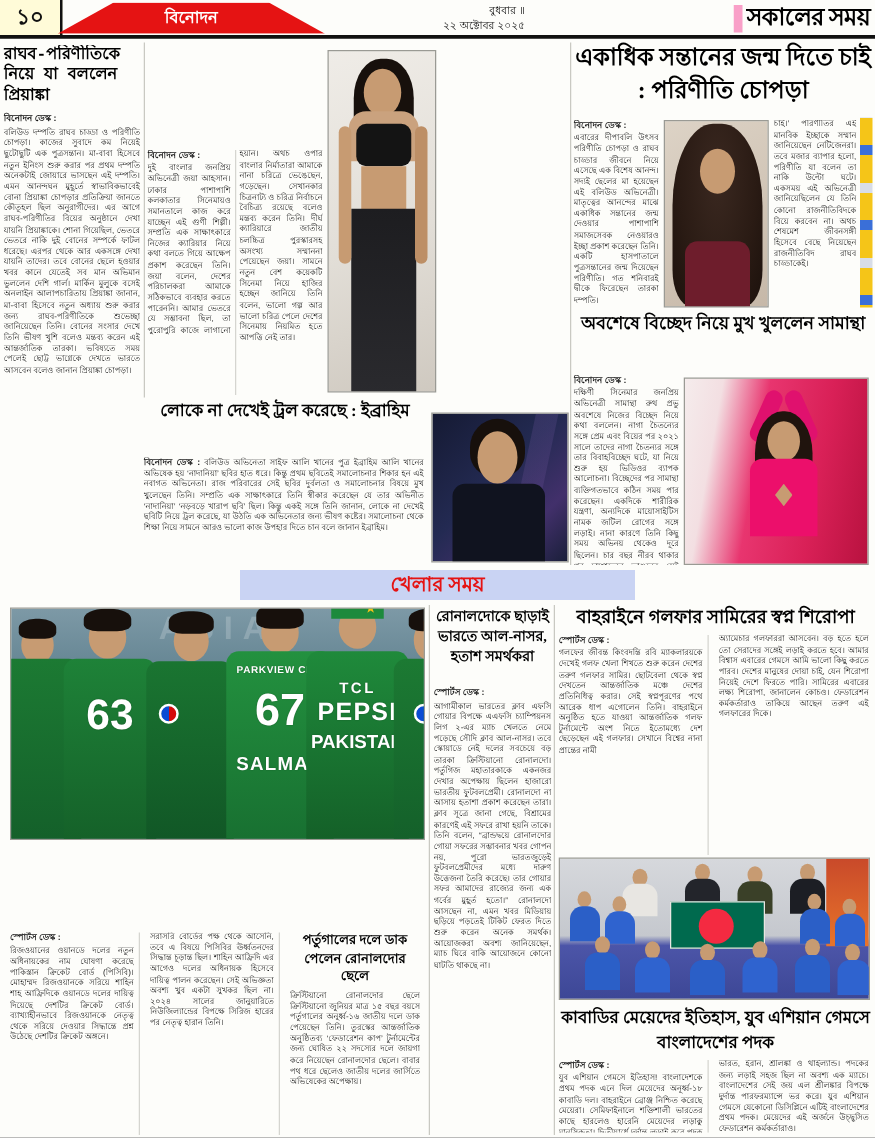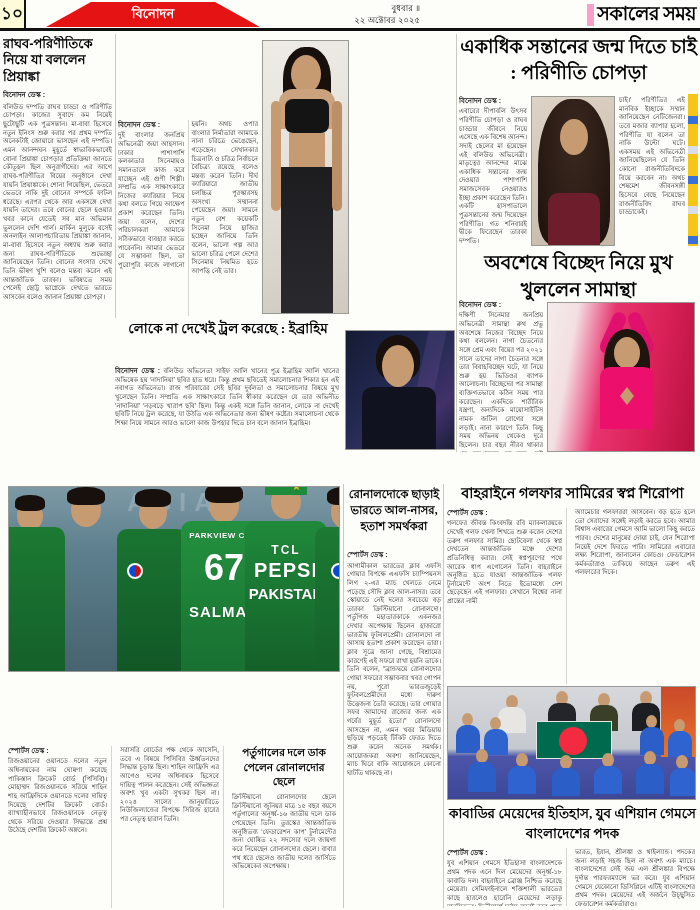"১০" .pagenum { width: 26px -> 50px }
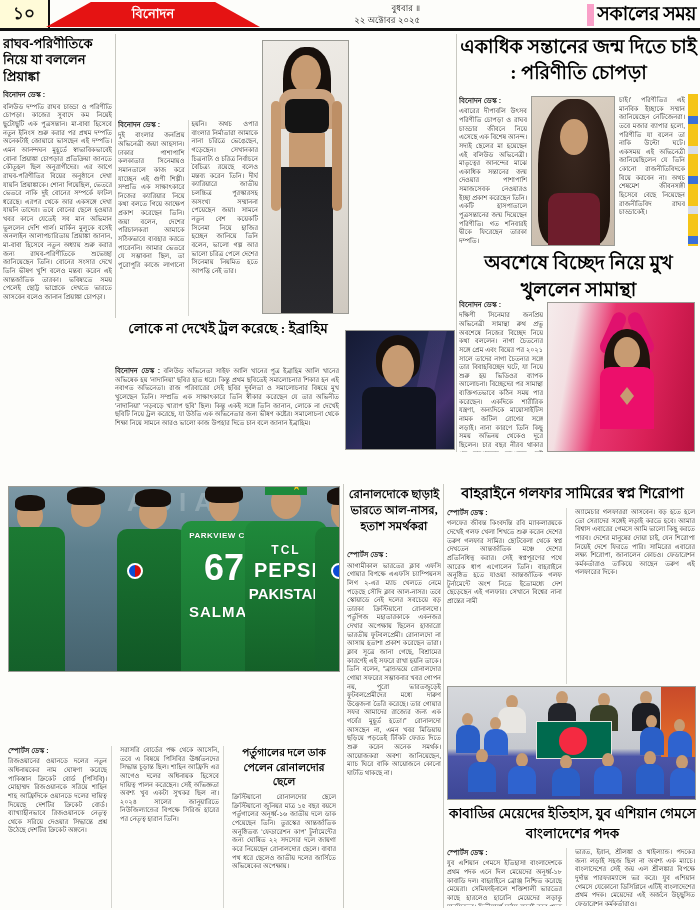"রাঘব-পরিণীতিকে নিয়ে যা বললেন" .hl-left { font-family: Liberation Sans, sans-serif -> Liberation Mono, monospace }
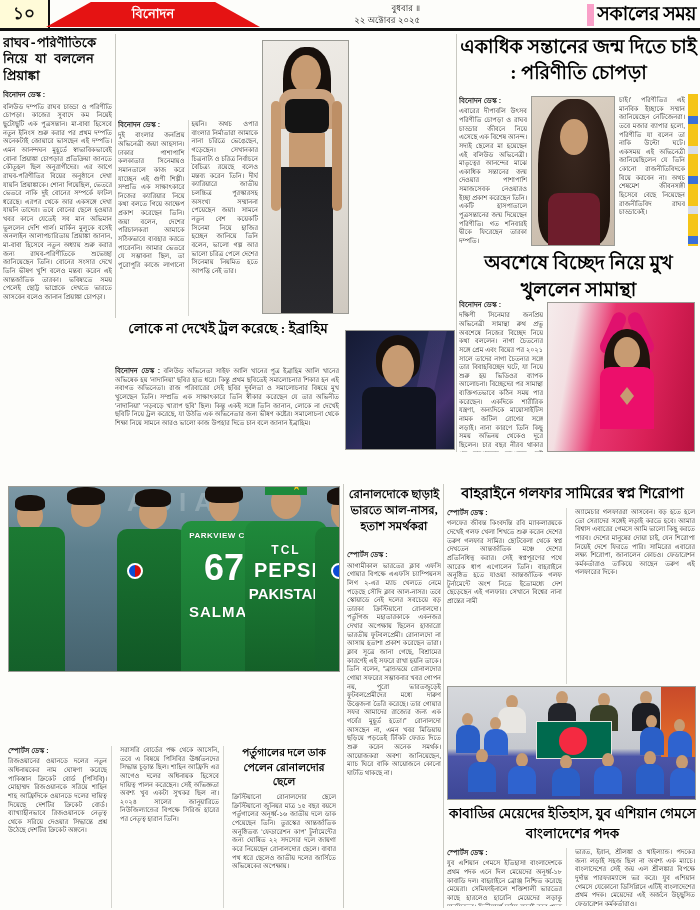"অবশেষে বিচ্ছেদ নিয়ে মুখ খুললেন" div.hl { font-size: 19px -> 14px }
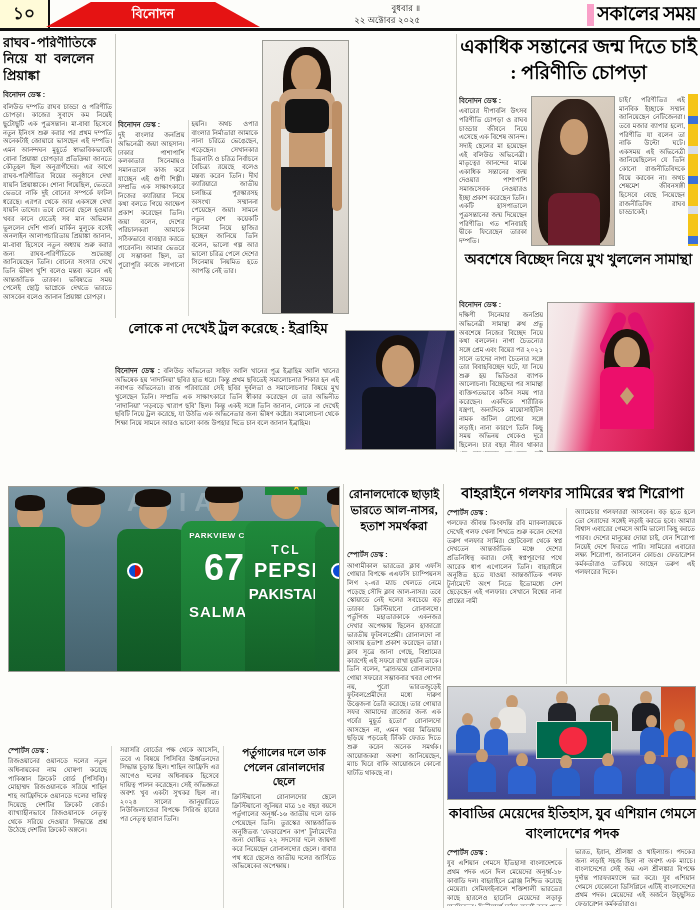"খেলার সময়" div.sports-banner { html: none -> <div> <span>খেলার সময়</span> </div> }
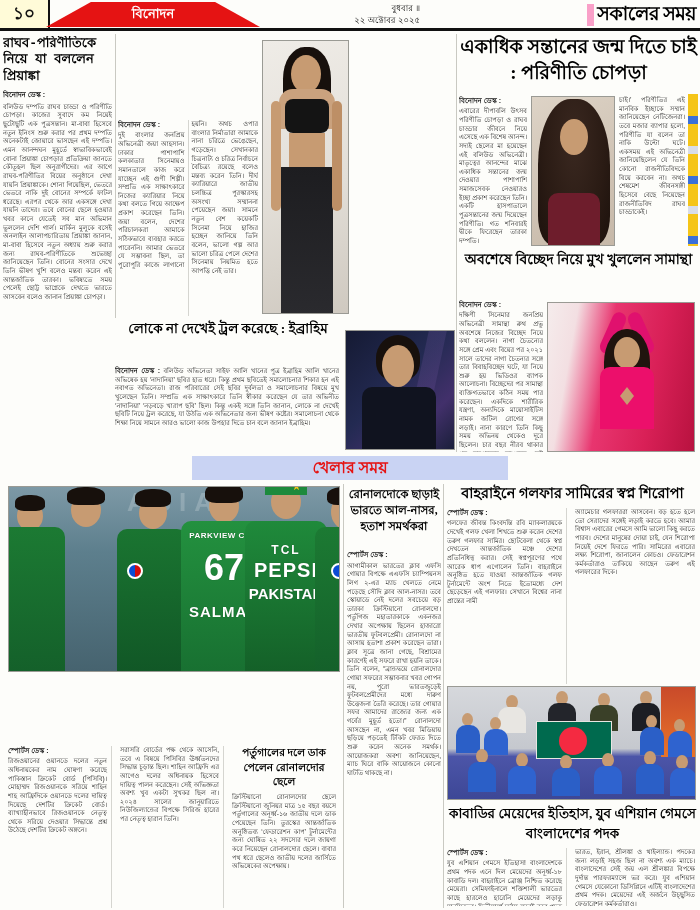"63" div.torso { html: none -> <div> <div>63</div> </div> }
